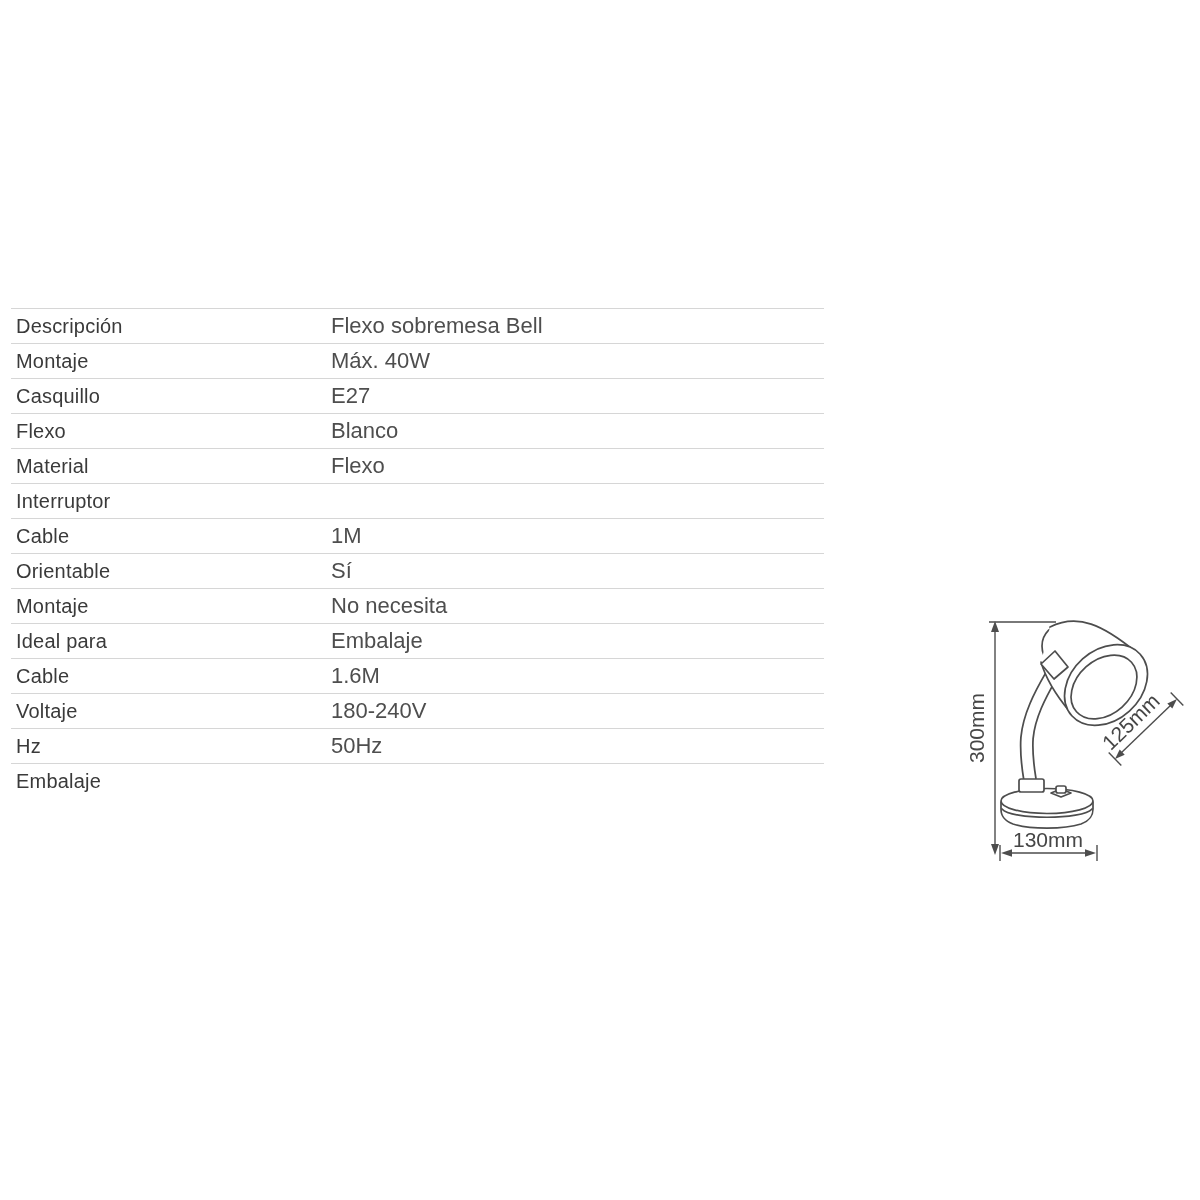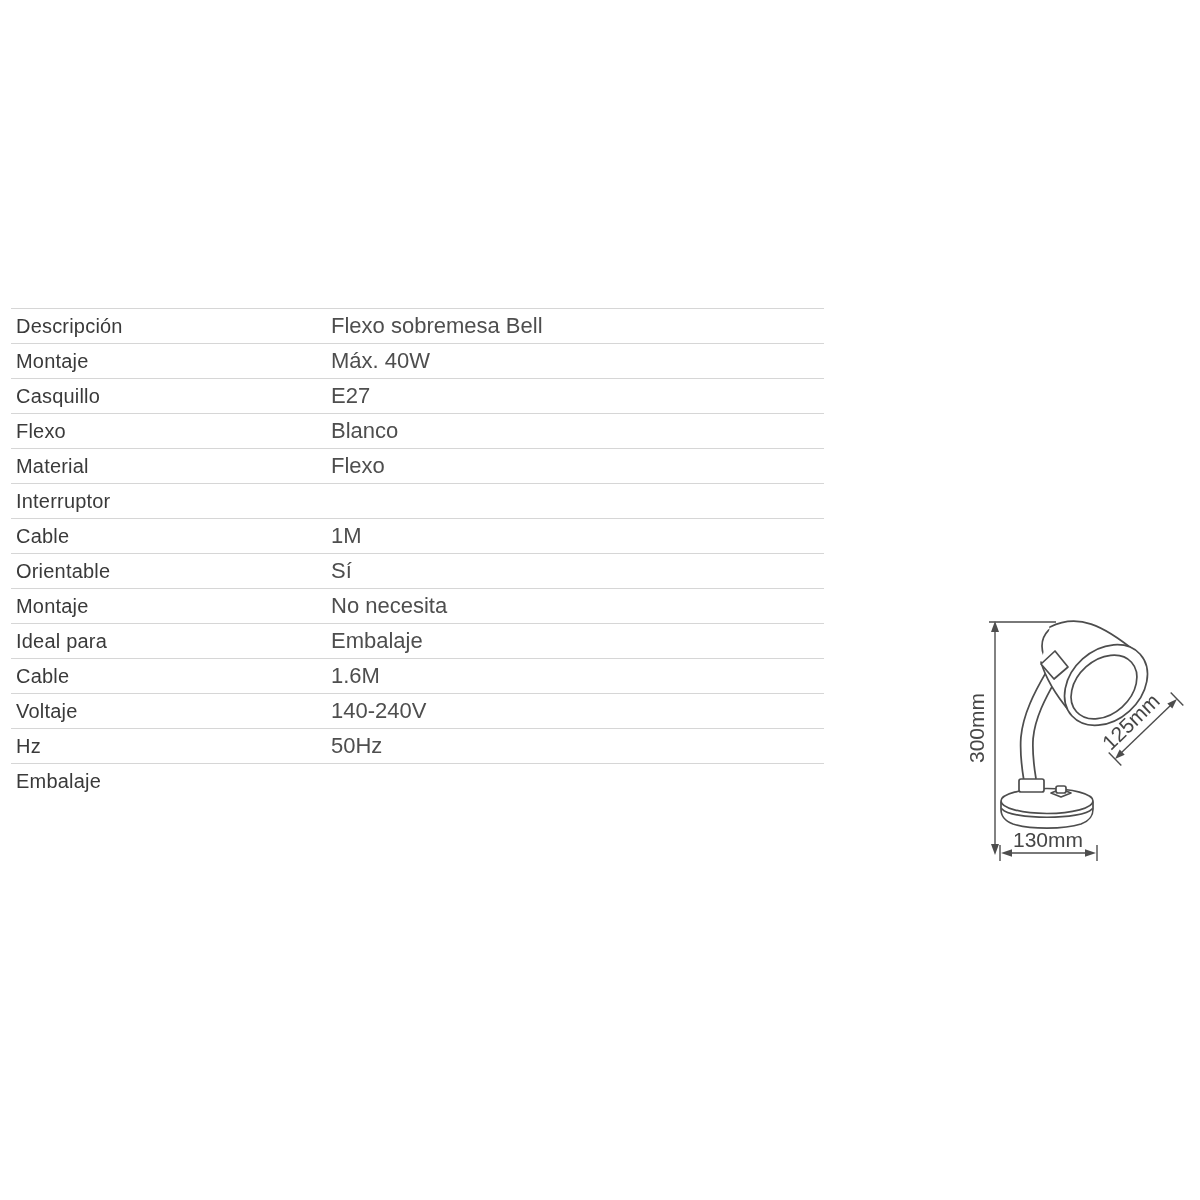"140-240V" div.spec-value { text: 140-240V -> 180-240V }
